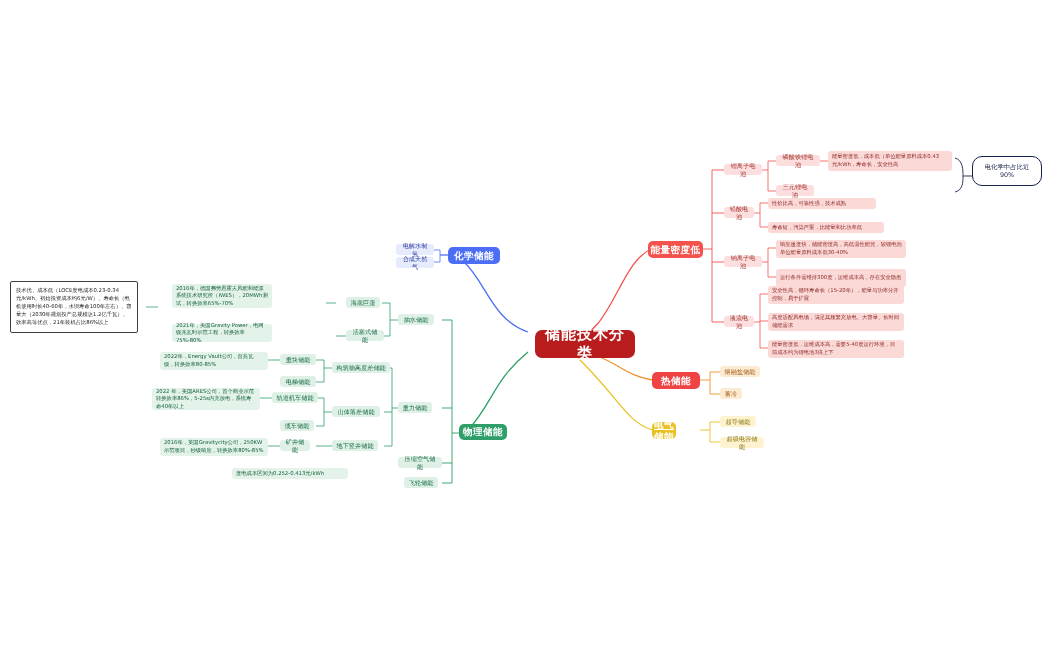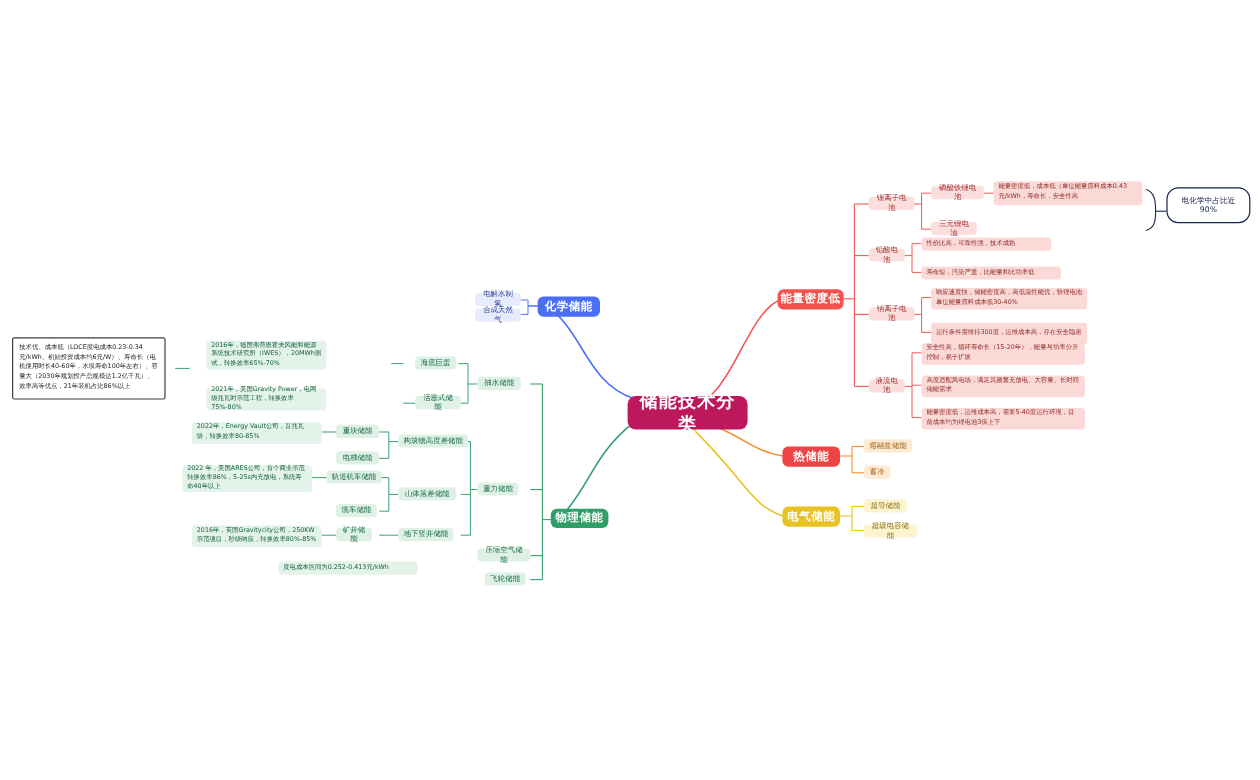"储能技术分类" .root { background: #be185d -> #b91c1c; margin-left: none -> 12px }
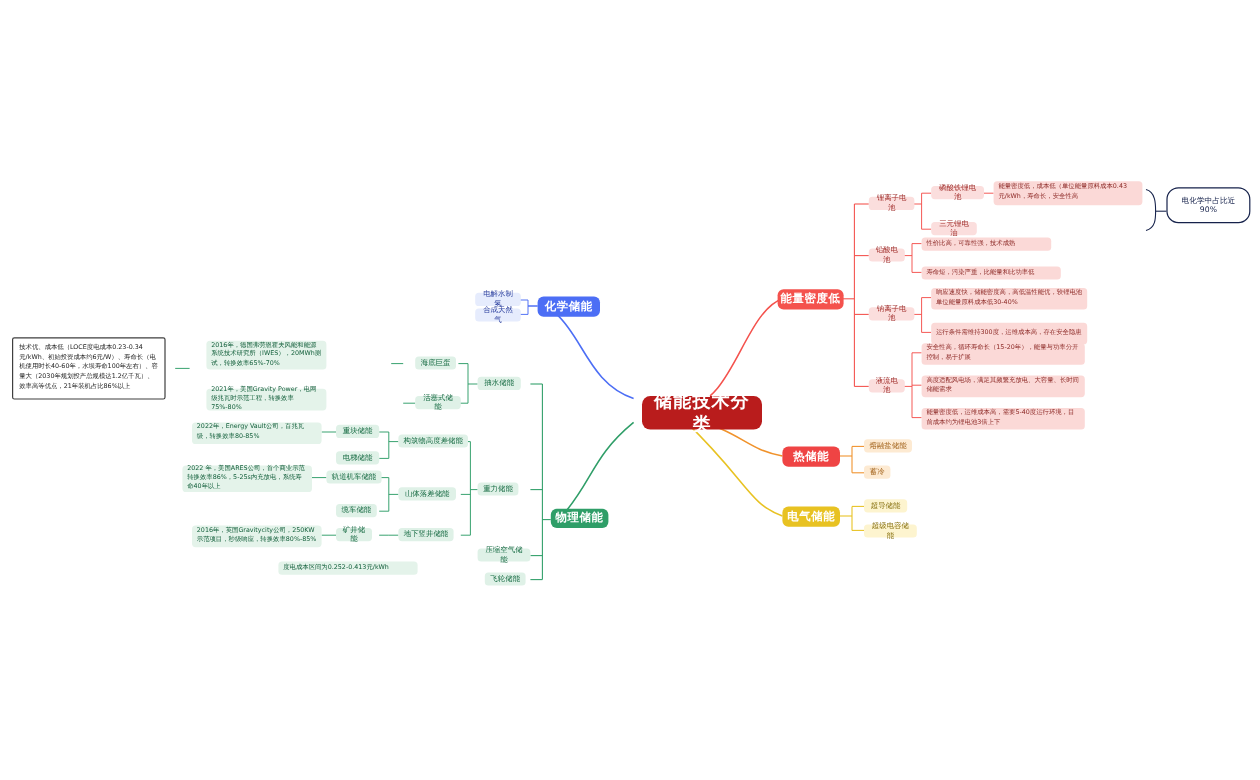"电气储能" div.node { text-decoration: none -> underline; width: 48px -> 24px }
